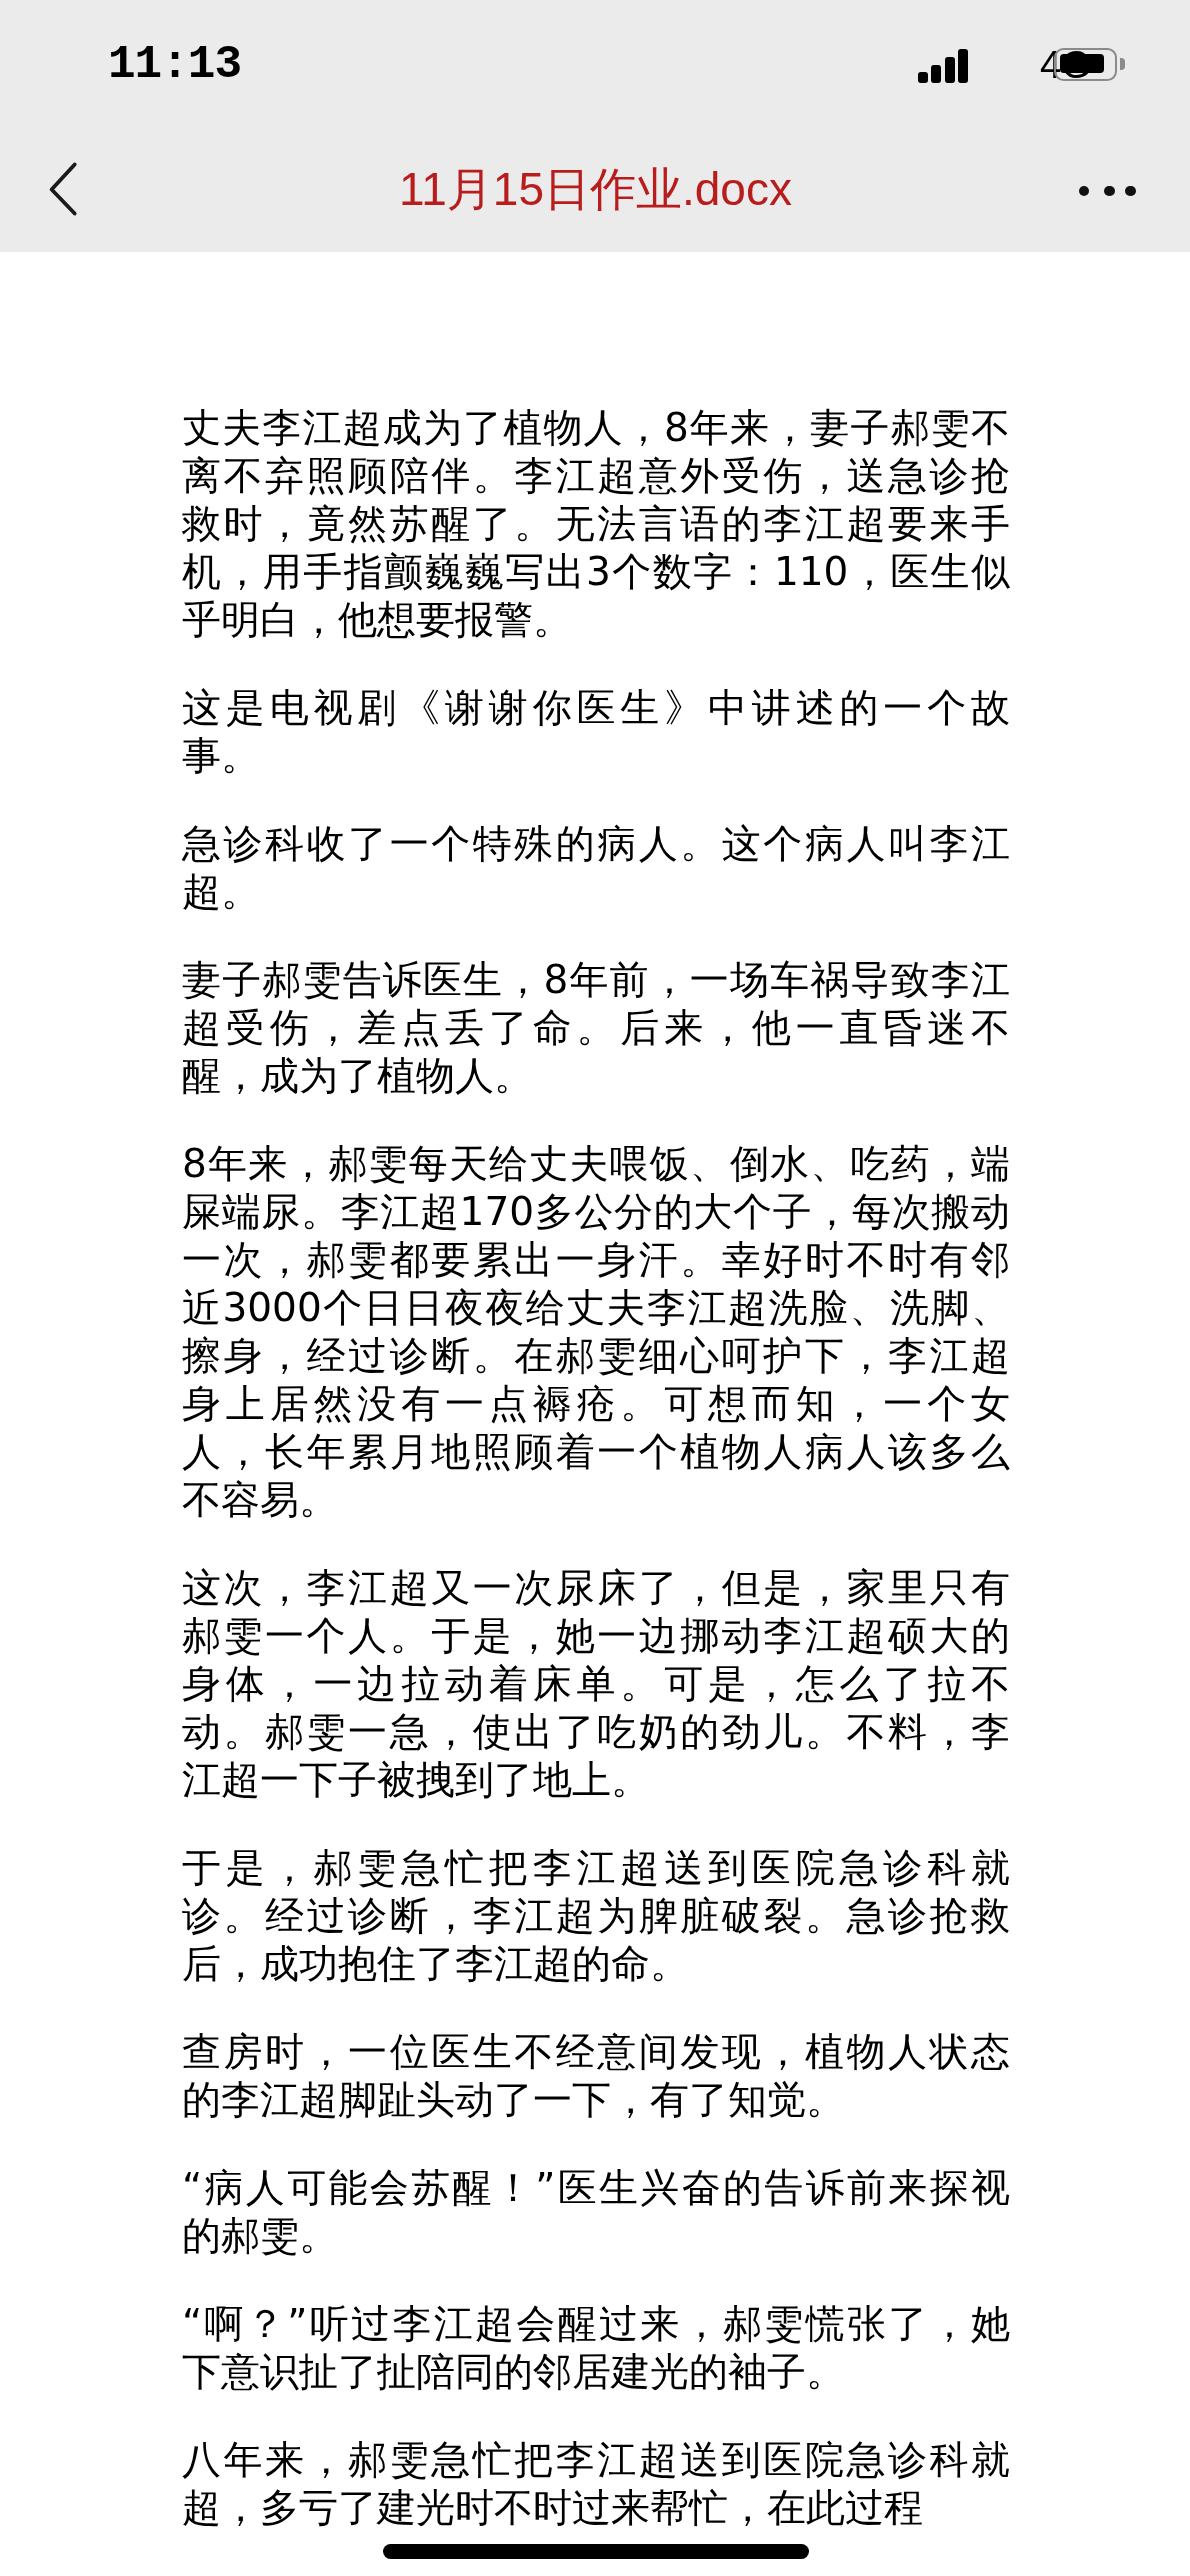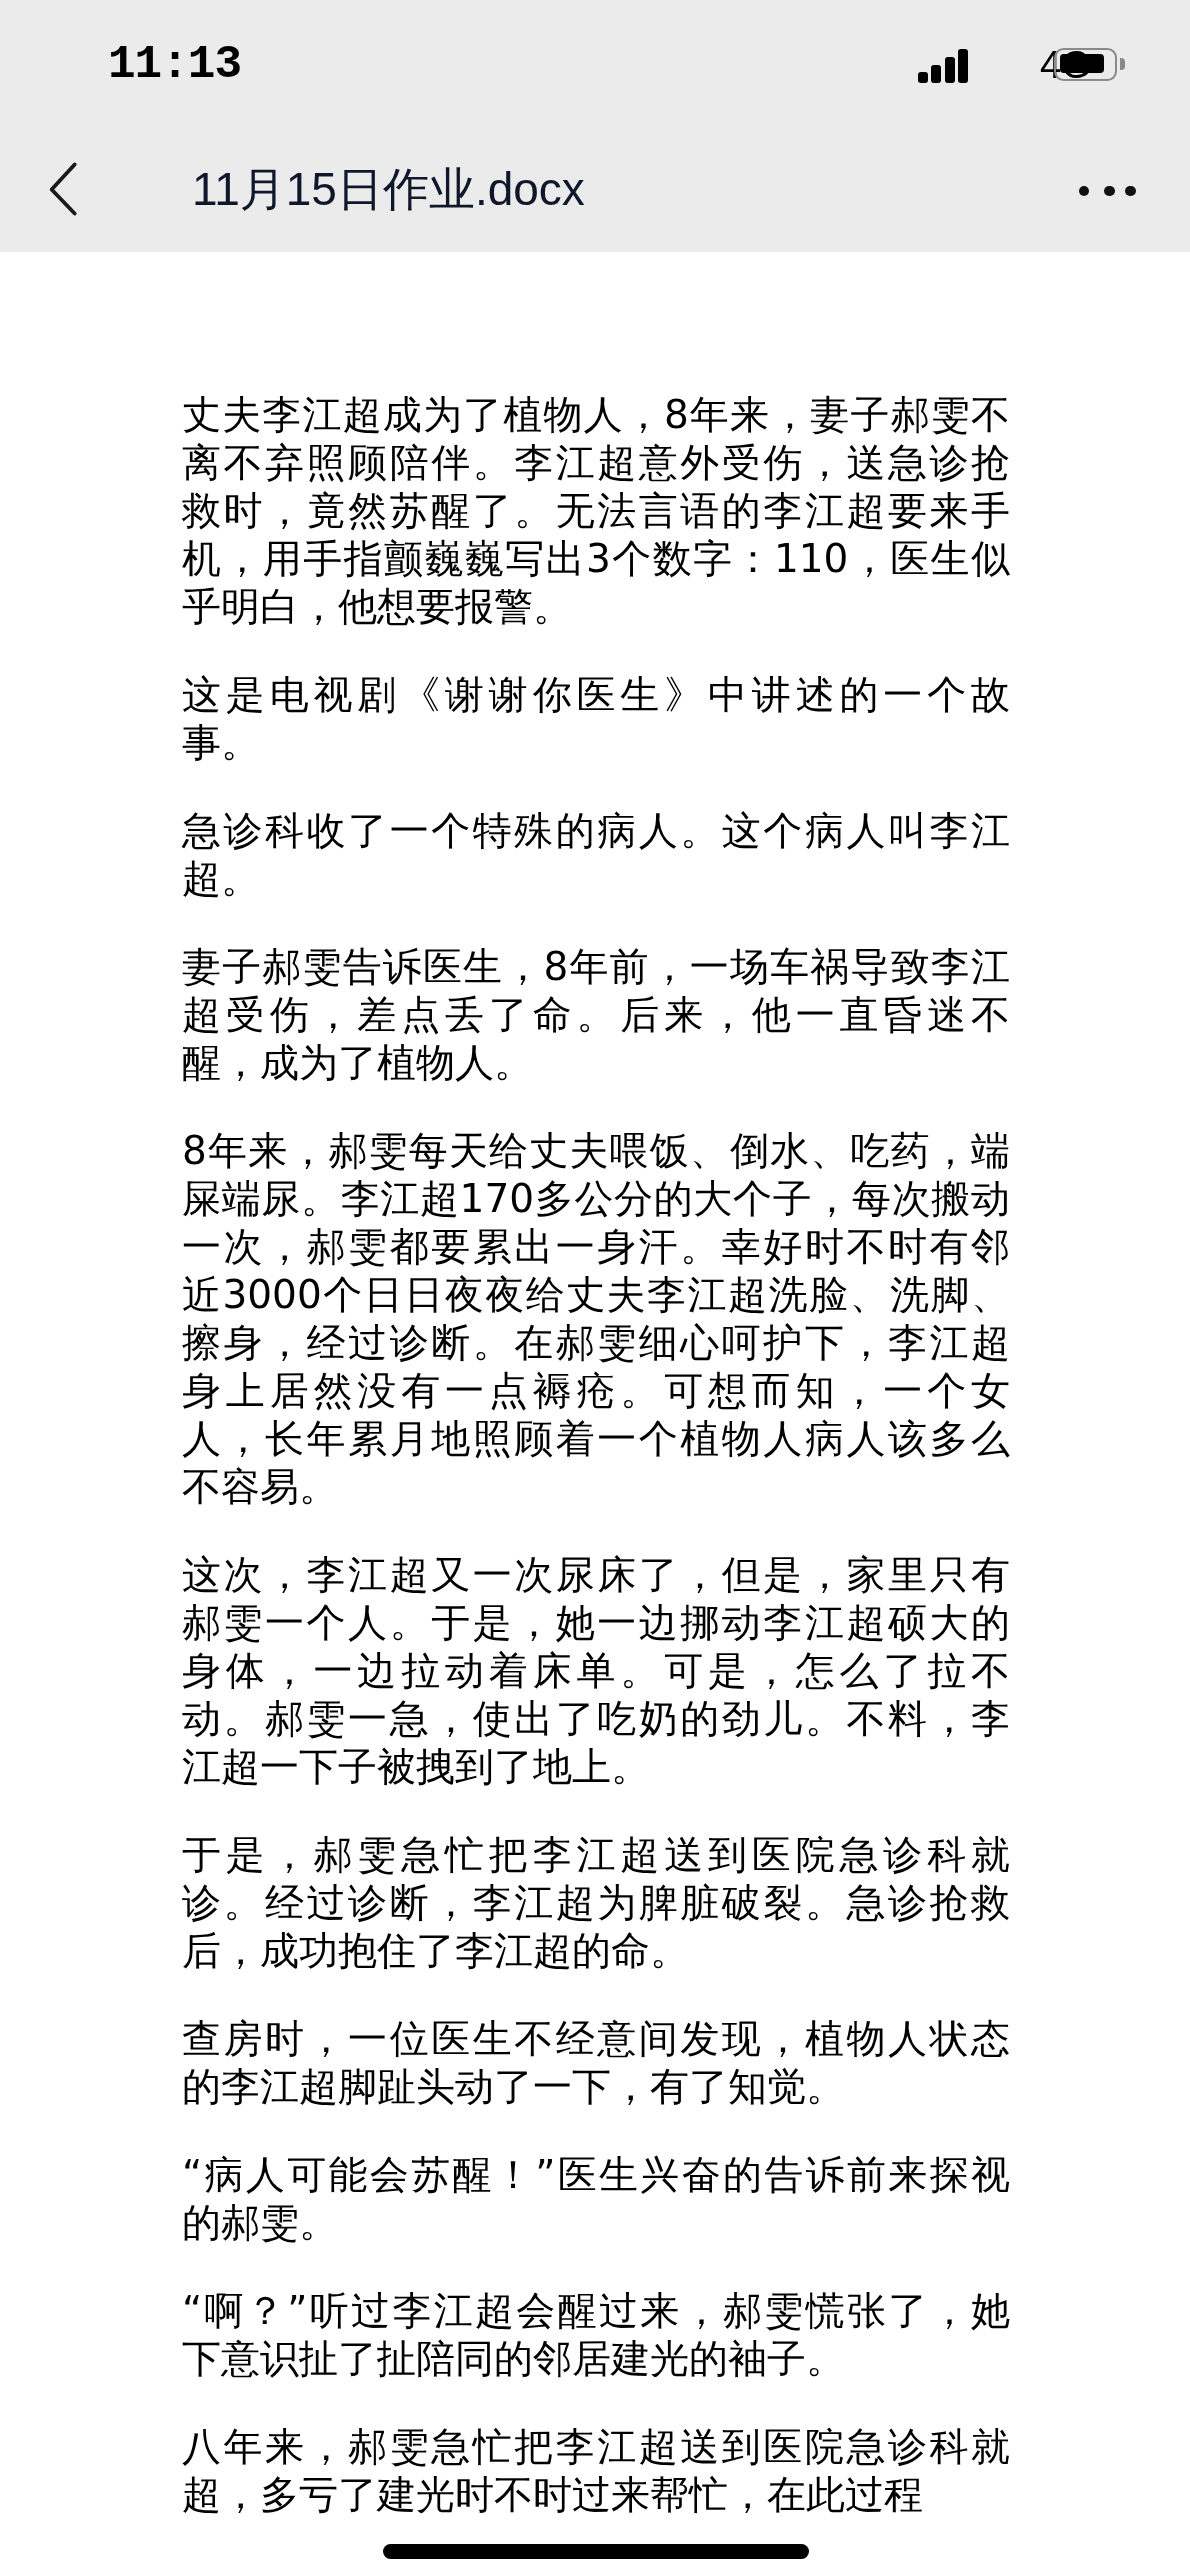"11月15日作业.docx" .nav-title { color: #0f172a -> #b91c1c; text-align: none -> center }
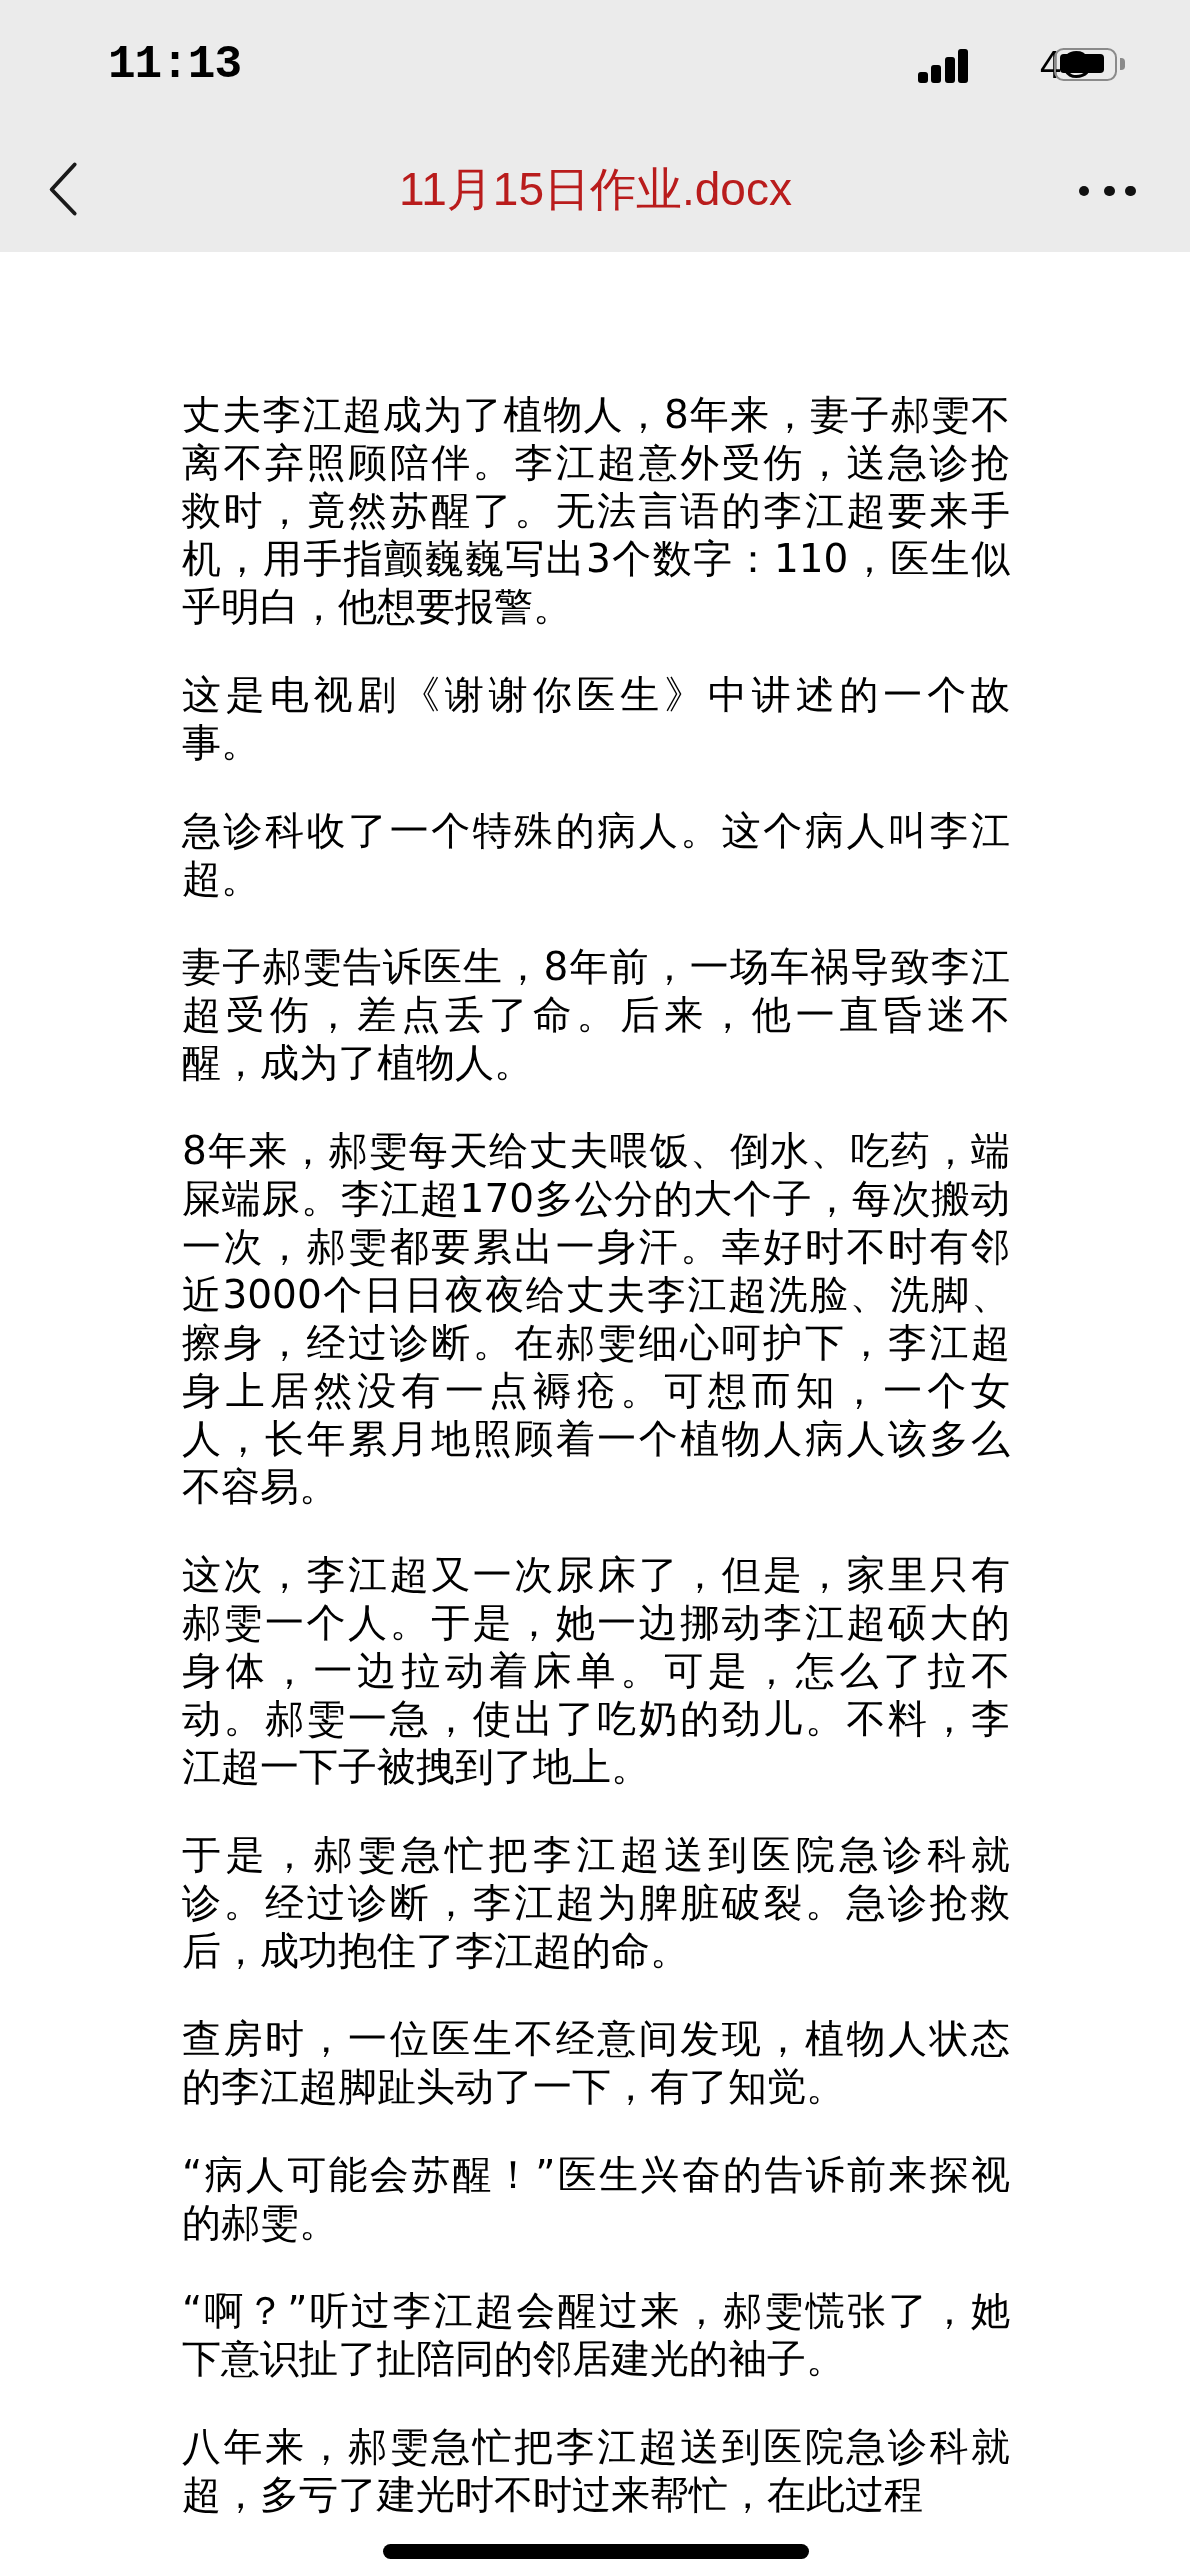"丈夫李江超成为了植物人，8年来，妻子郝雯不" .para { margin: 0 0 40px 0 -> 13px 0 40px 0 }
